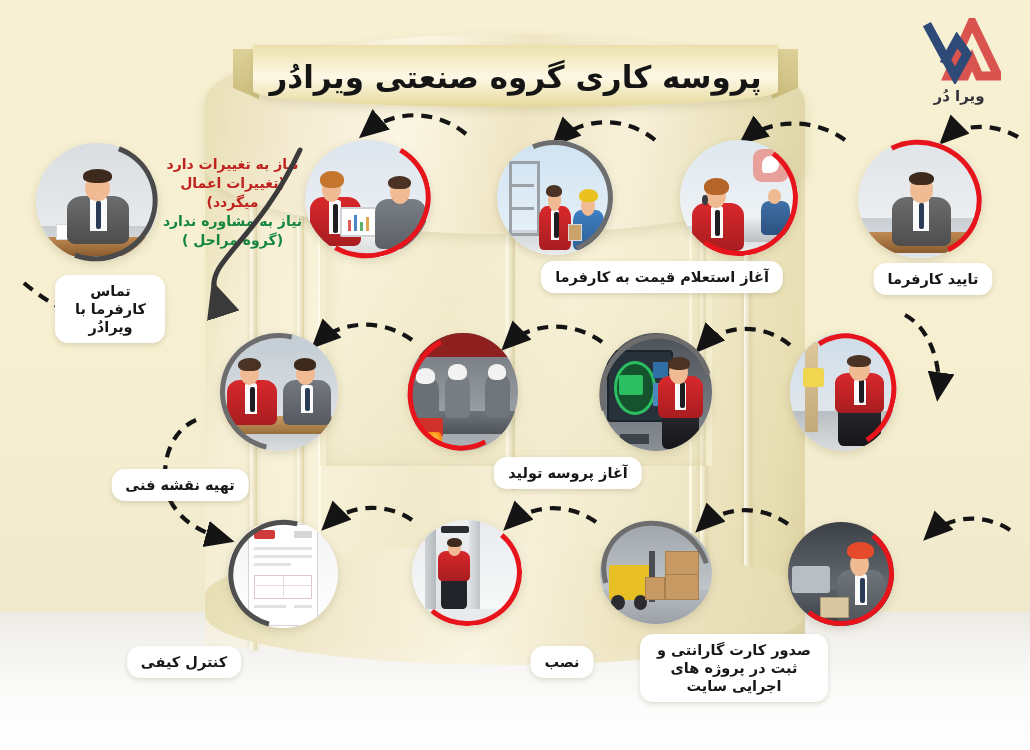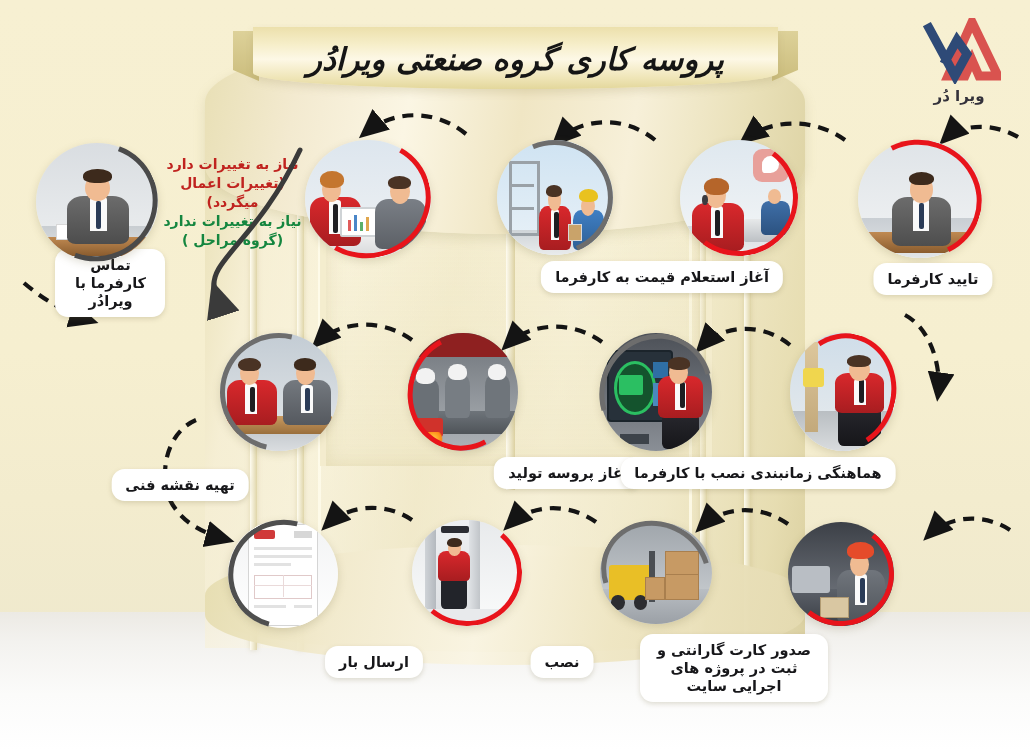"پروسه کاری گروه صنعتی ویرادُر" .banner { font-style: italic -> none; top: 27px -> 45px }
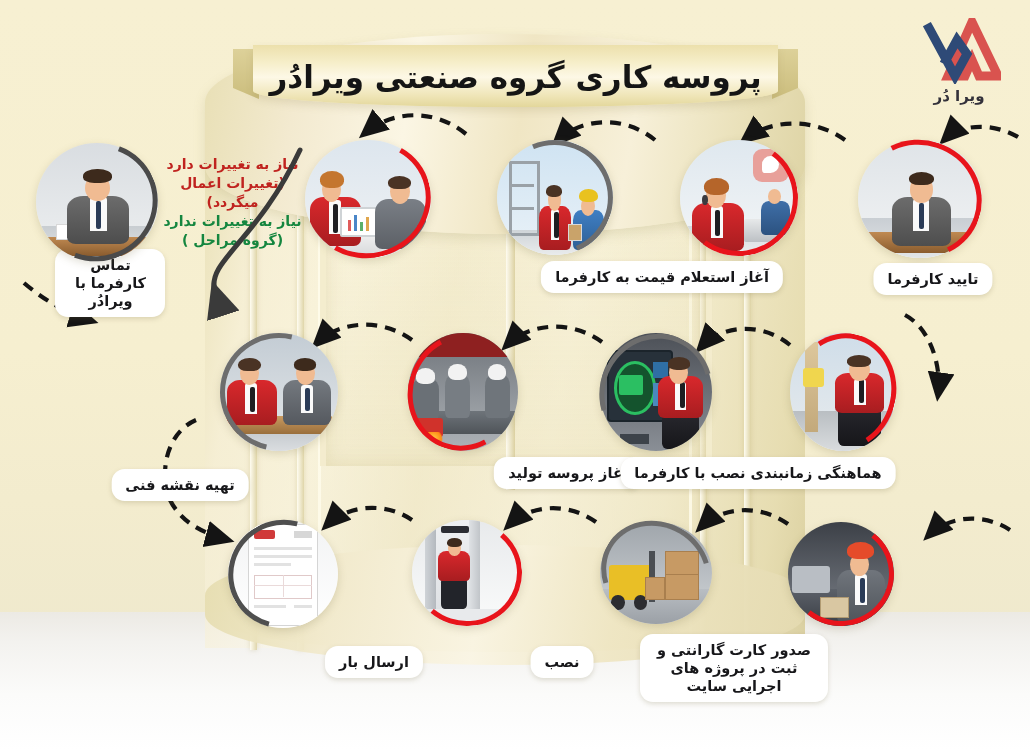"نیاز به تغییرات ندارد" div { text: تغییرات -> مشاوره }
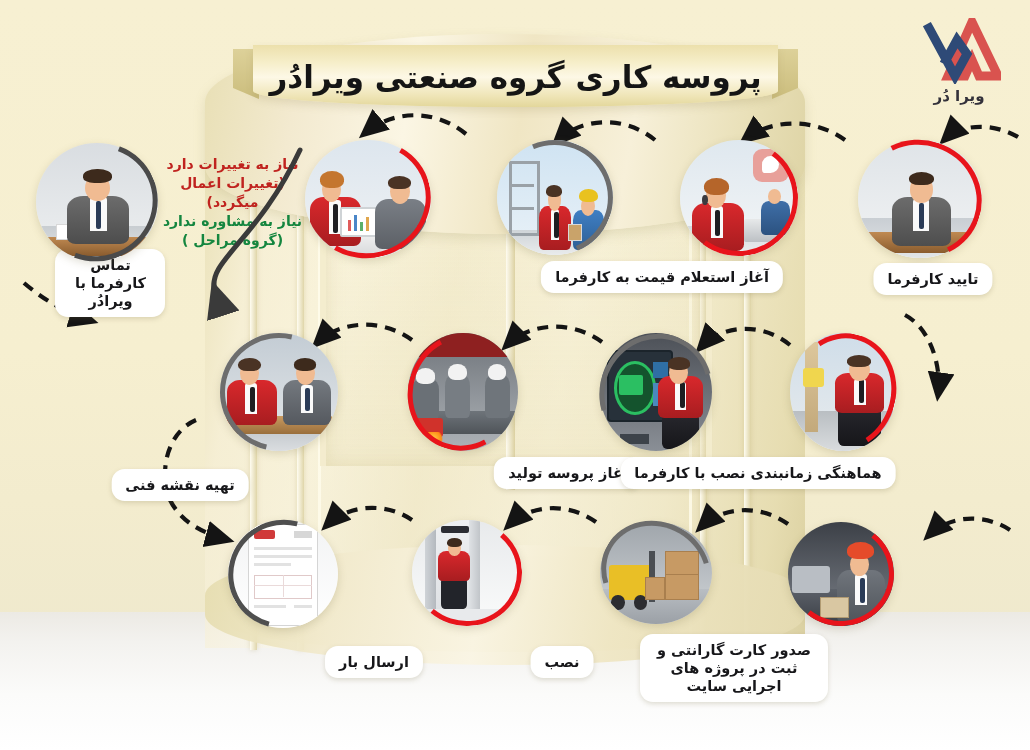"تماس کارفرما با ویرادُر" div.label { top: 249px -> 275px }
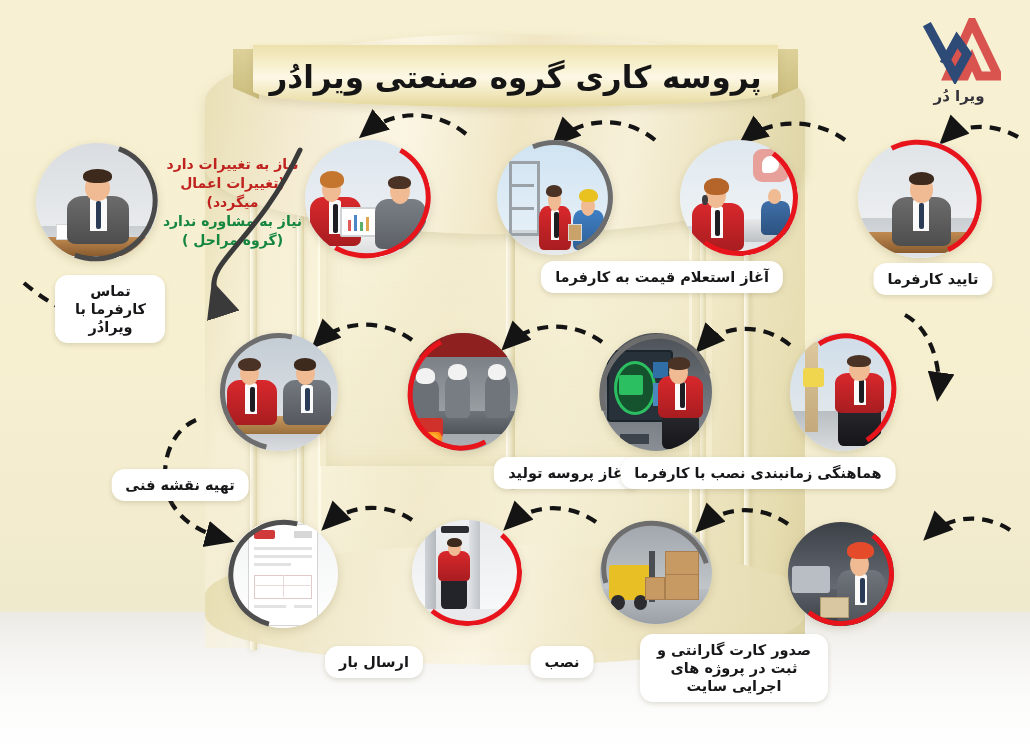"هماهنگی زمانبندی نصب با کارفرما" div.label { html: <div>هماهنگی زمانبندی نصب با کارفرما</div> -> none }
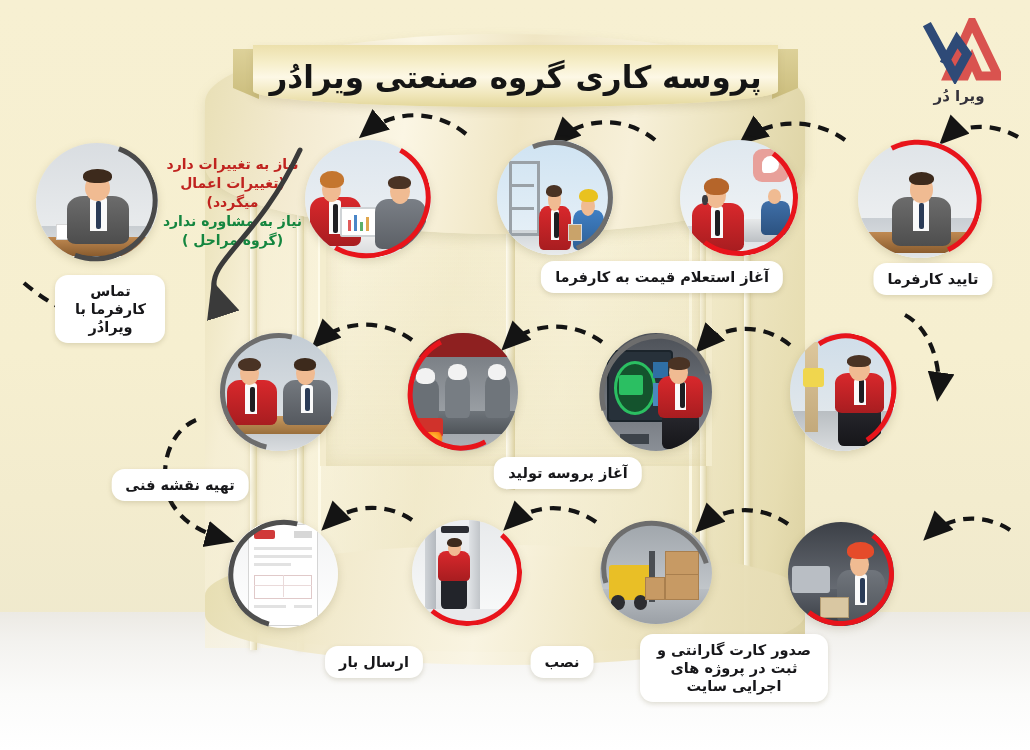"کنترل کیفی" div.label { html: none -> <div>کنترل کیفی</div> }
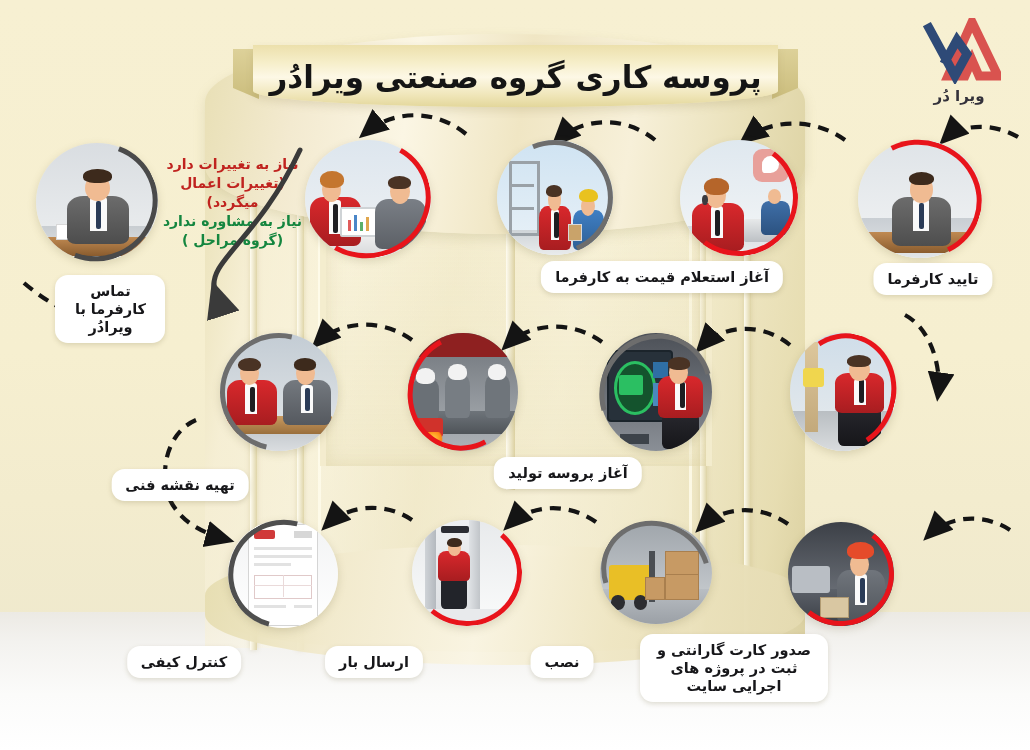"ارسال بار" div.label { html: <div>ارسال بار</div> -> none }
